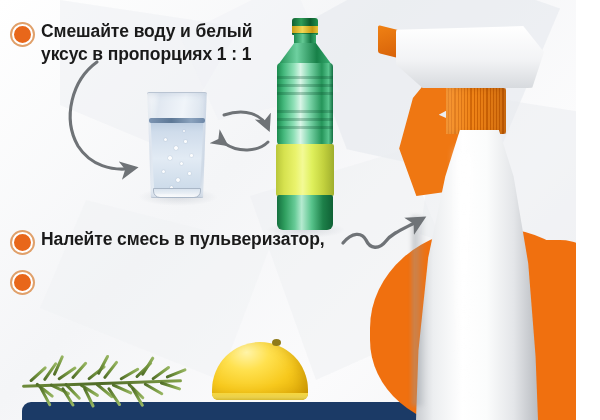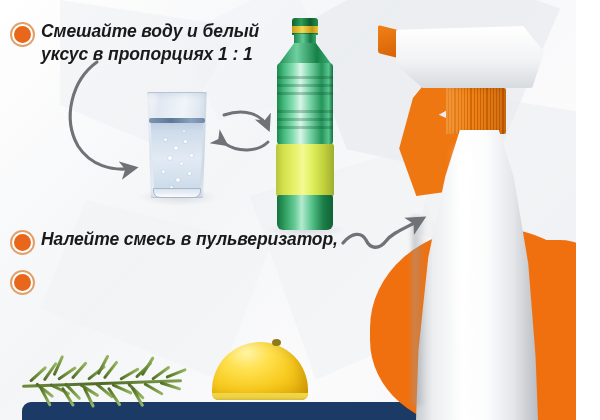"Смешайте воду и белый" #canvas { font-style: italic -> none }
